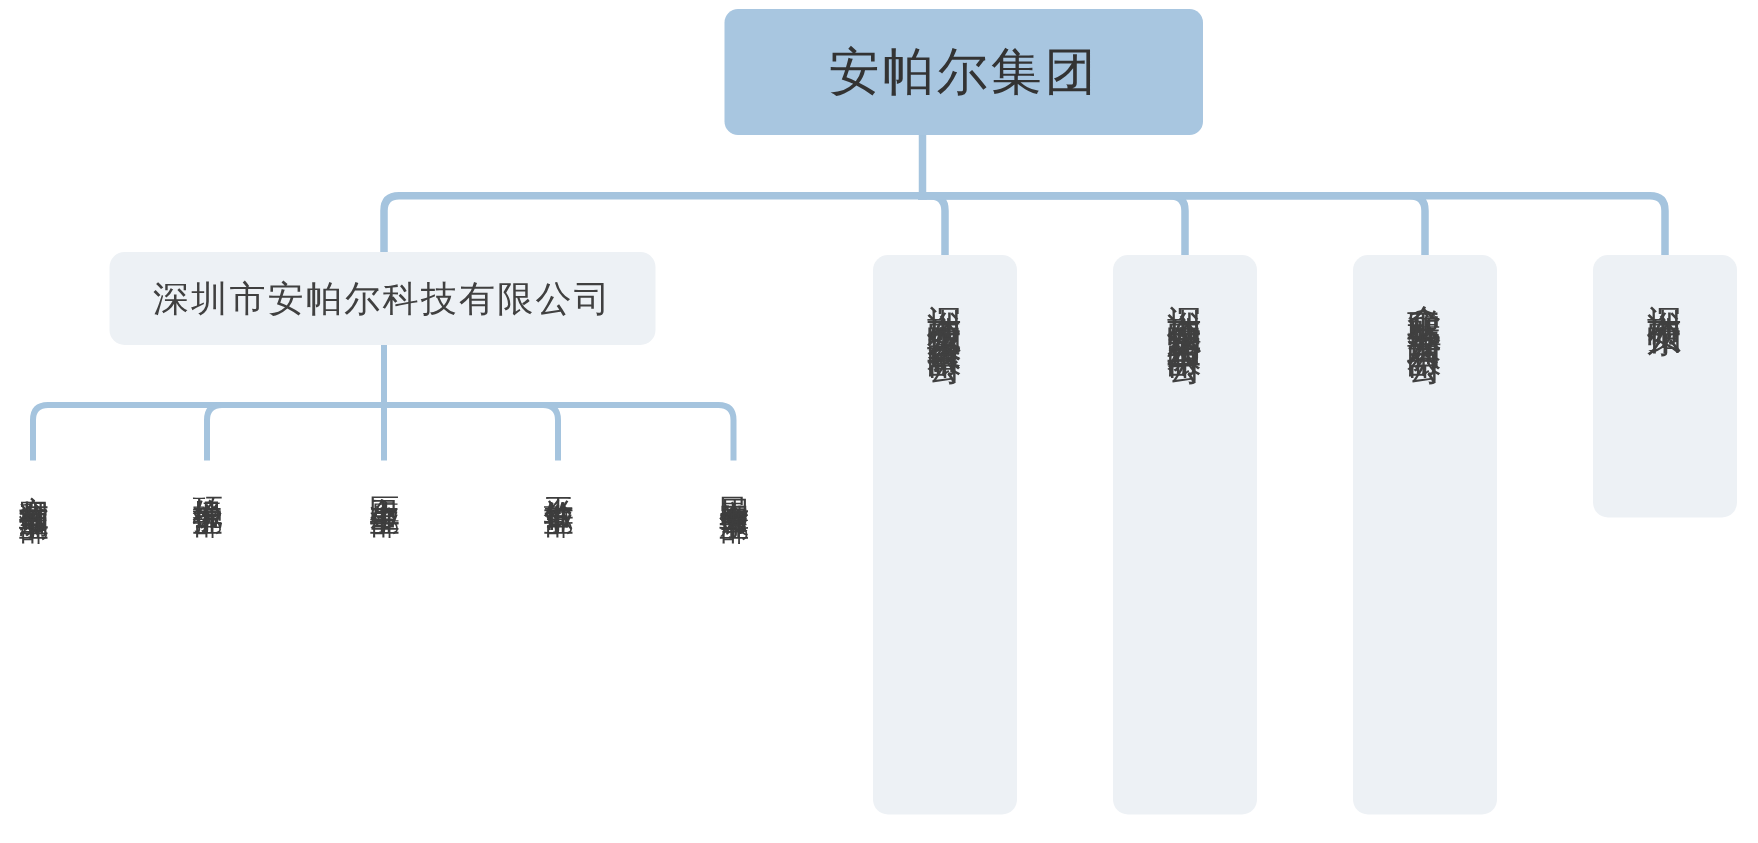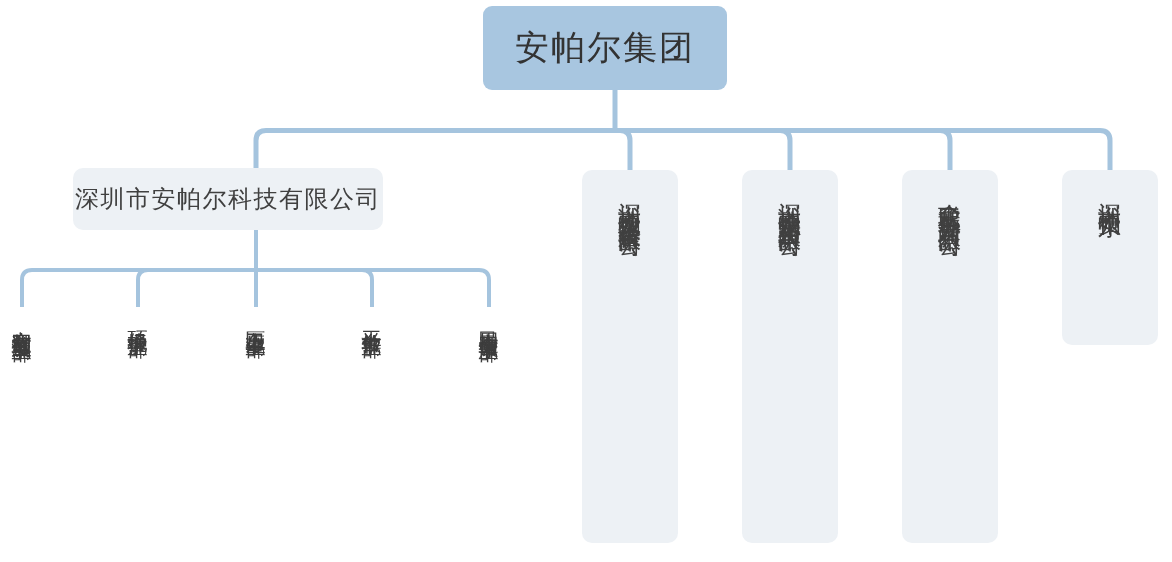"安帕尔集团" .root-node { width: 244px -> 319px }
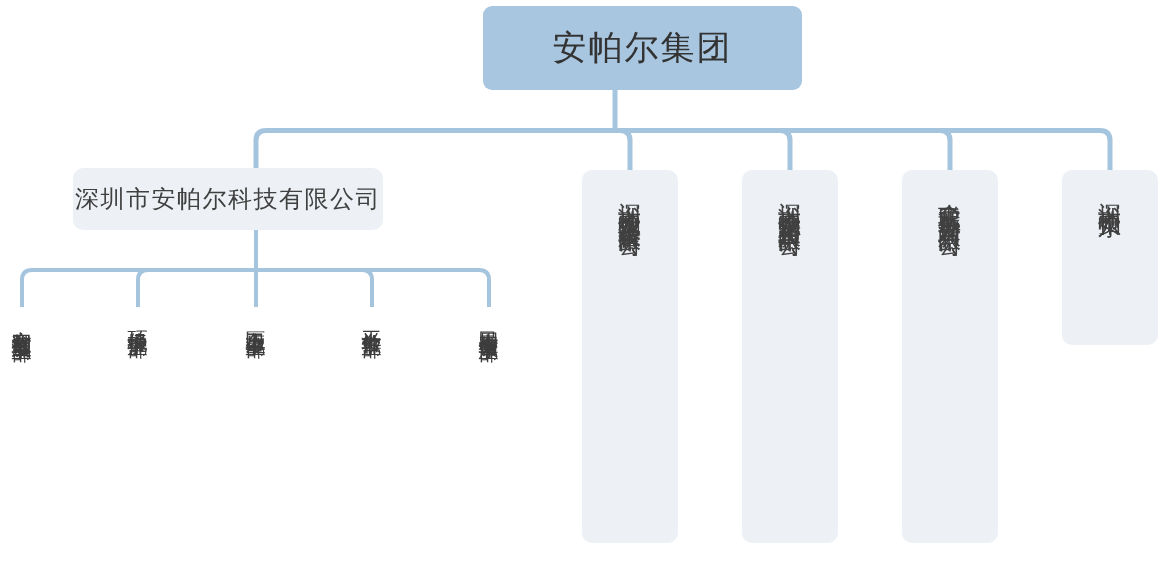"深圳市安帕尔科技有限公司" .company-h { width: 310px -> 364px }
